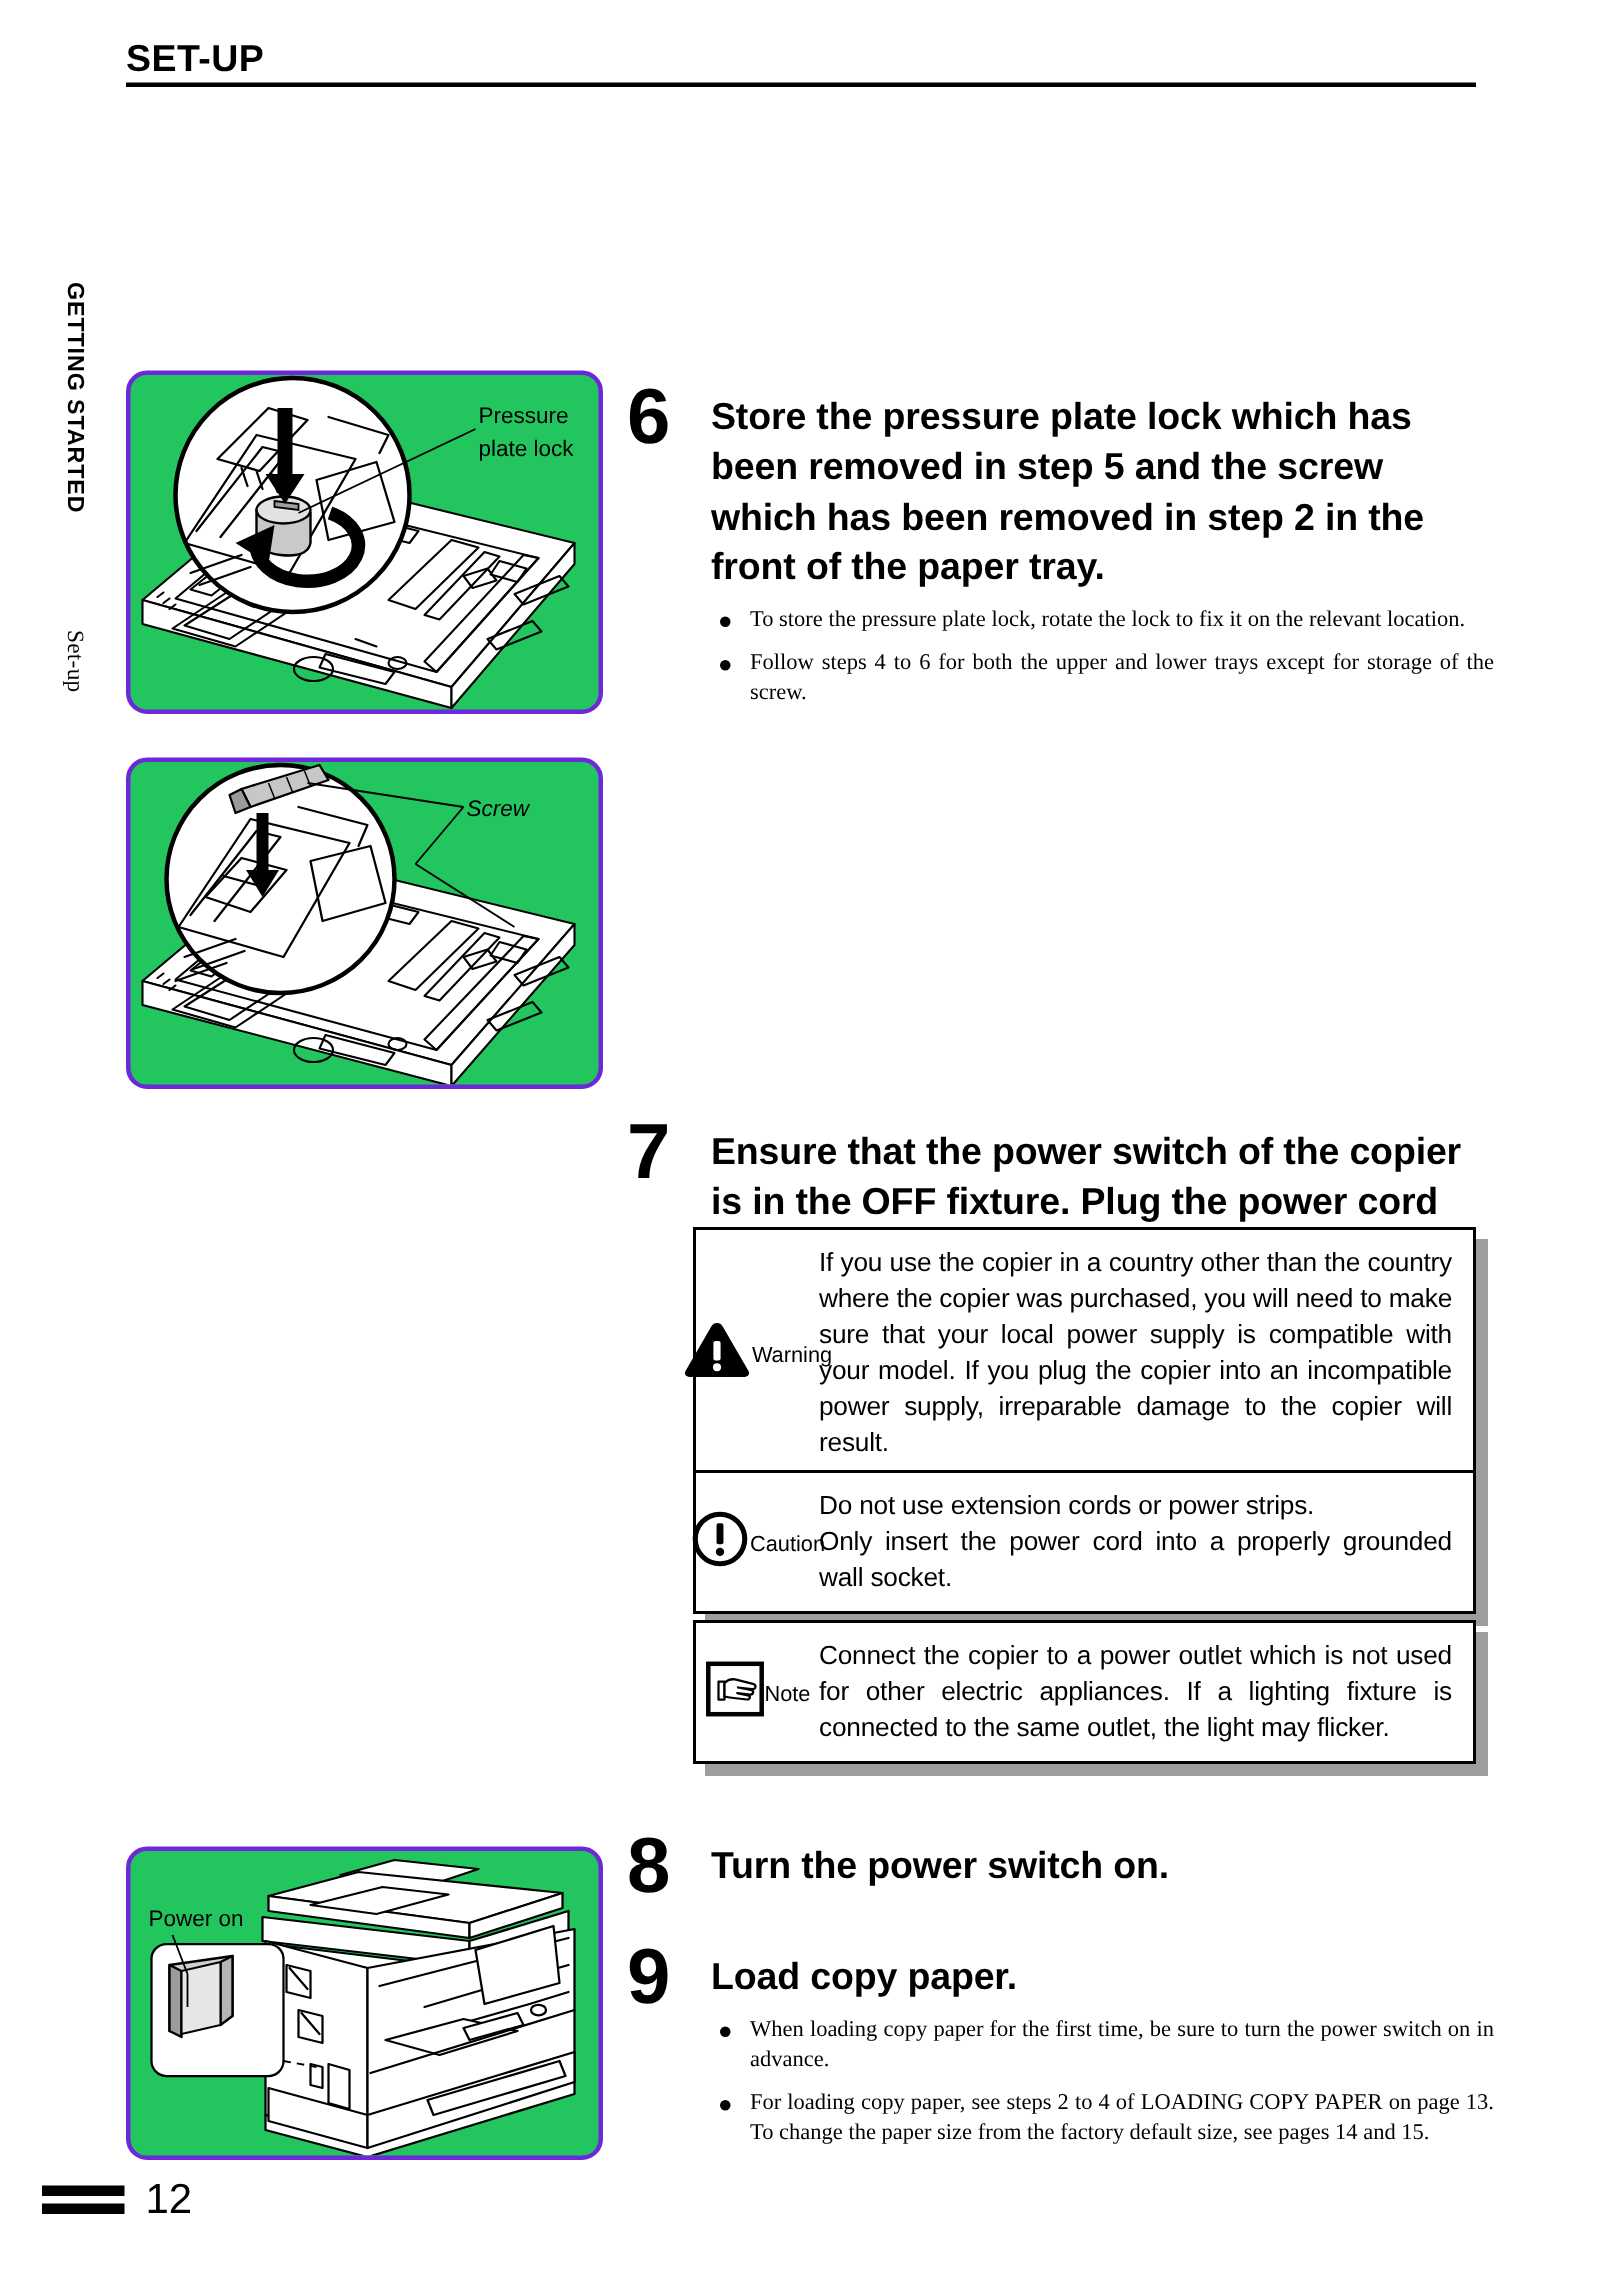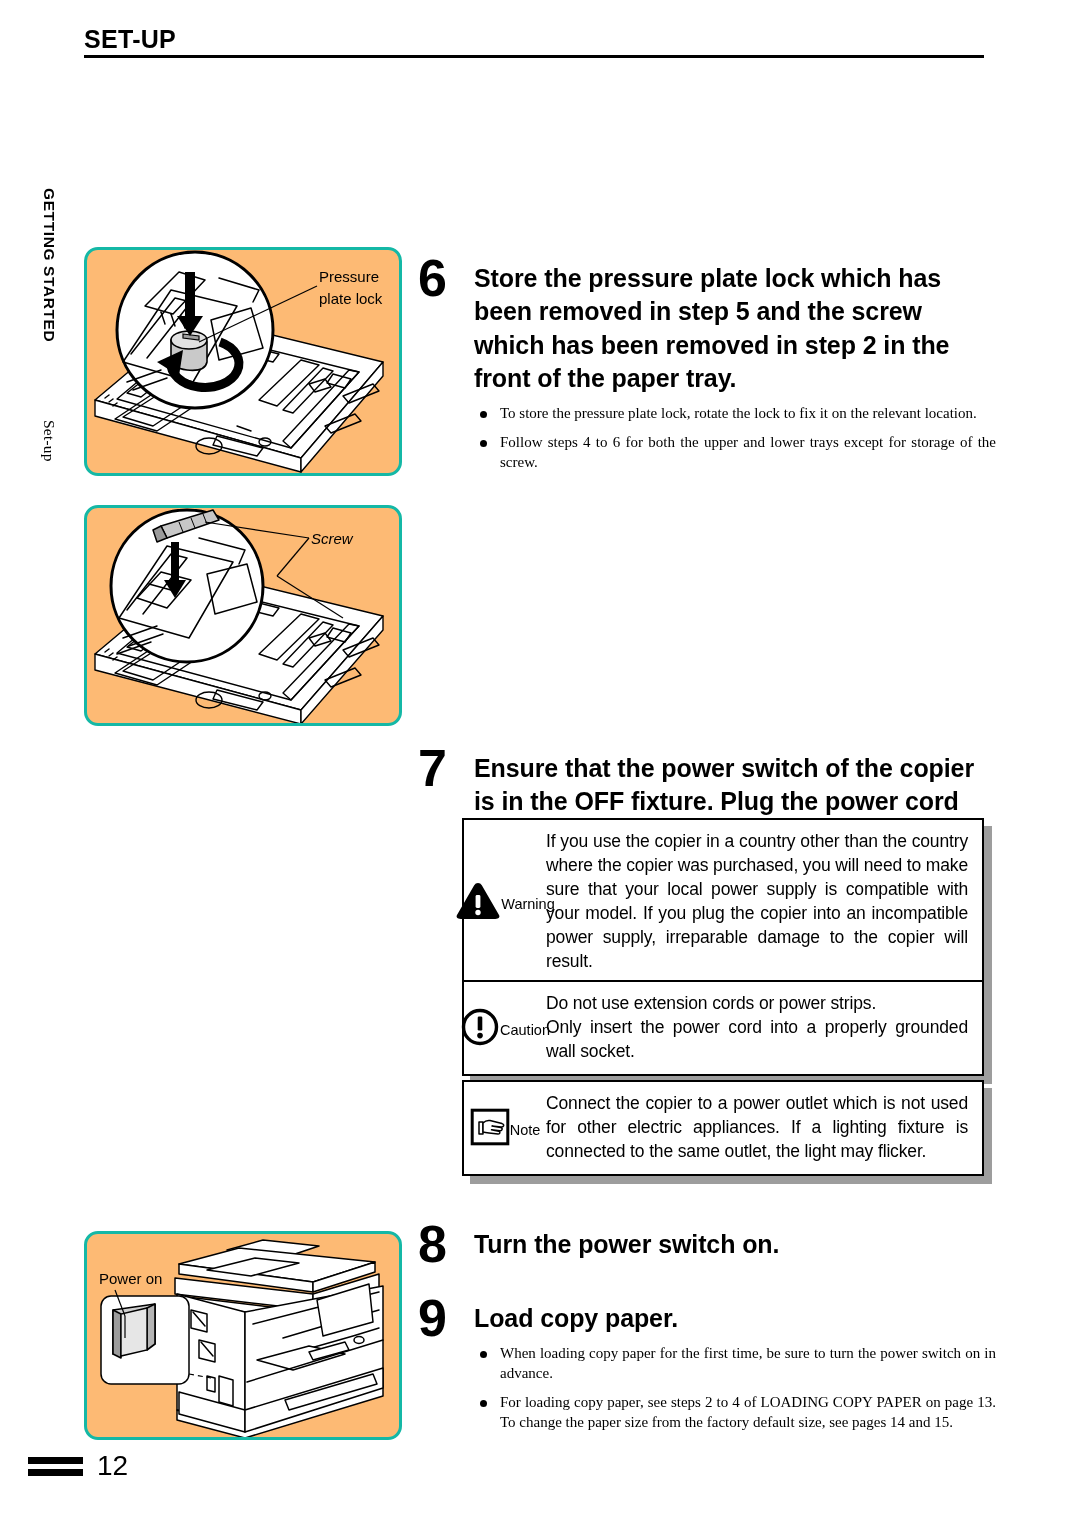"Pressure" .figure { background: #fdba74 -> #22c55e; border: 3px solid #14b8a6 -> 3px solid #6d28d9 }
